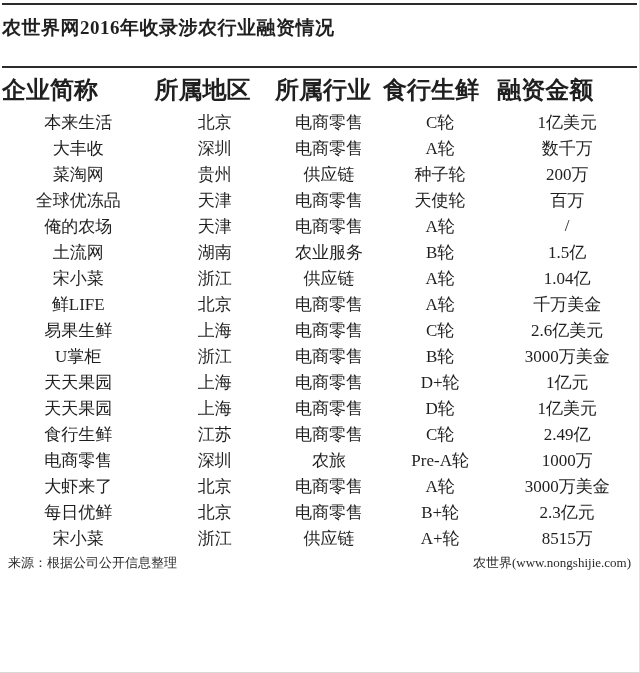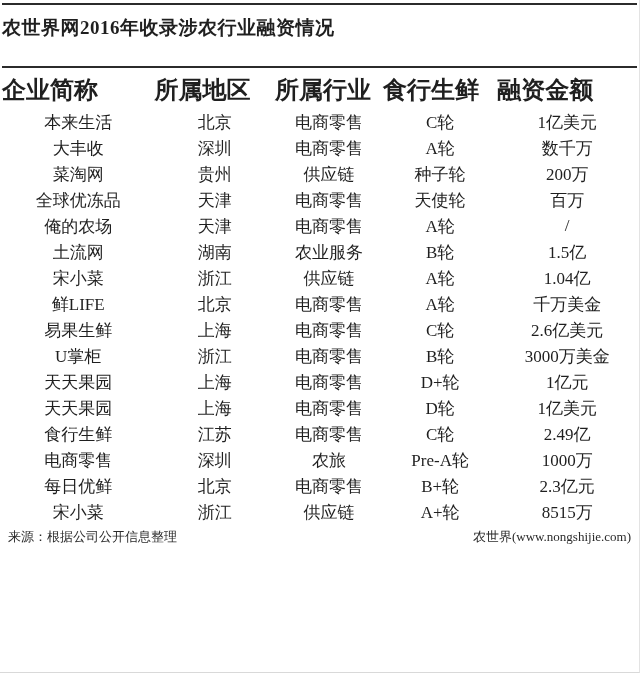"大虾来了" tr { html: none -> <tr> <td>大虾来了</td> <td>北京</td> <td>电商零售</td> <td>A轮</td> <td>3000万美金</td> </tr> }
